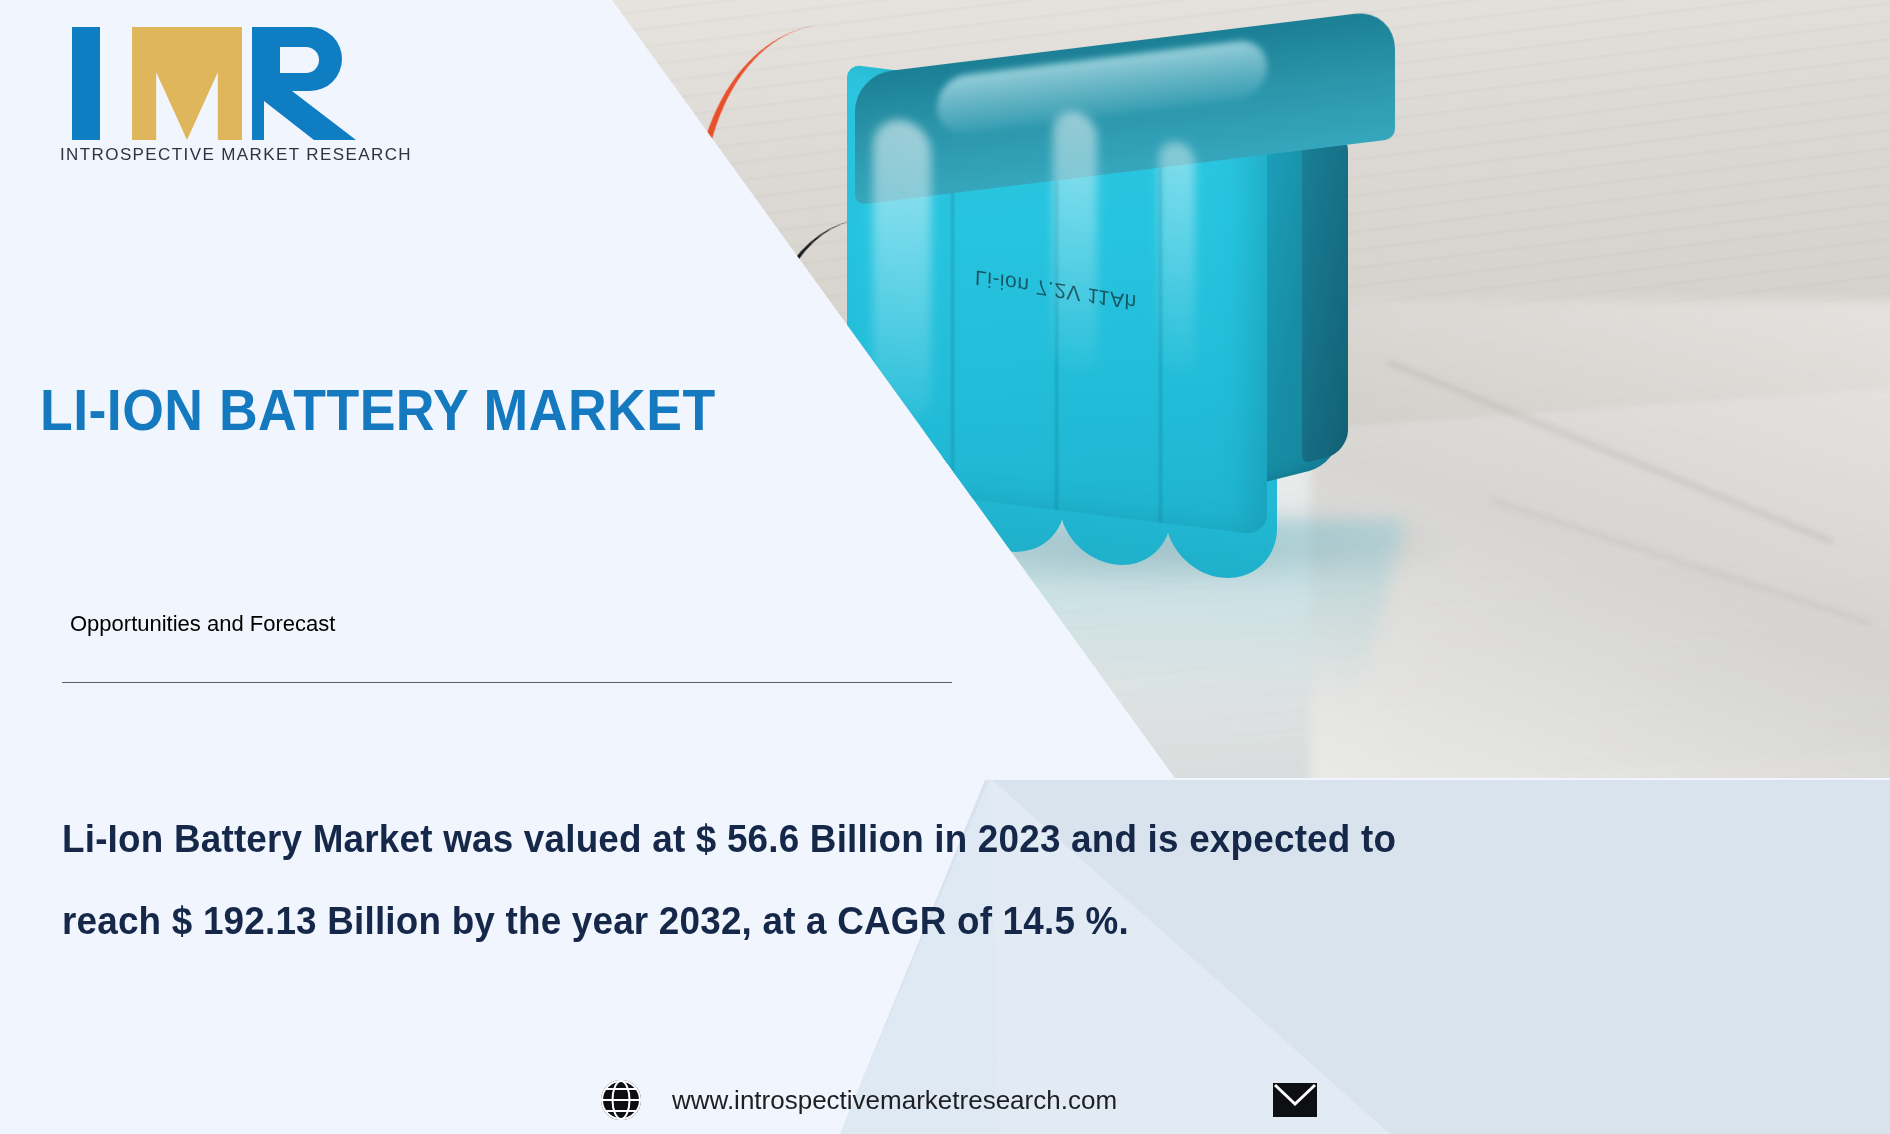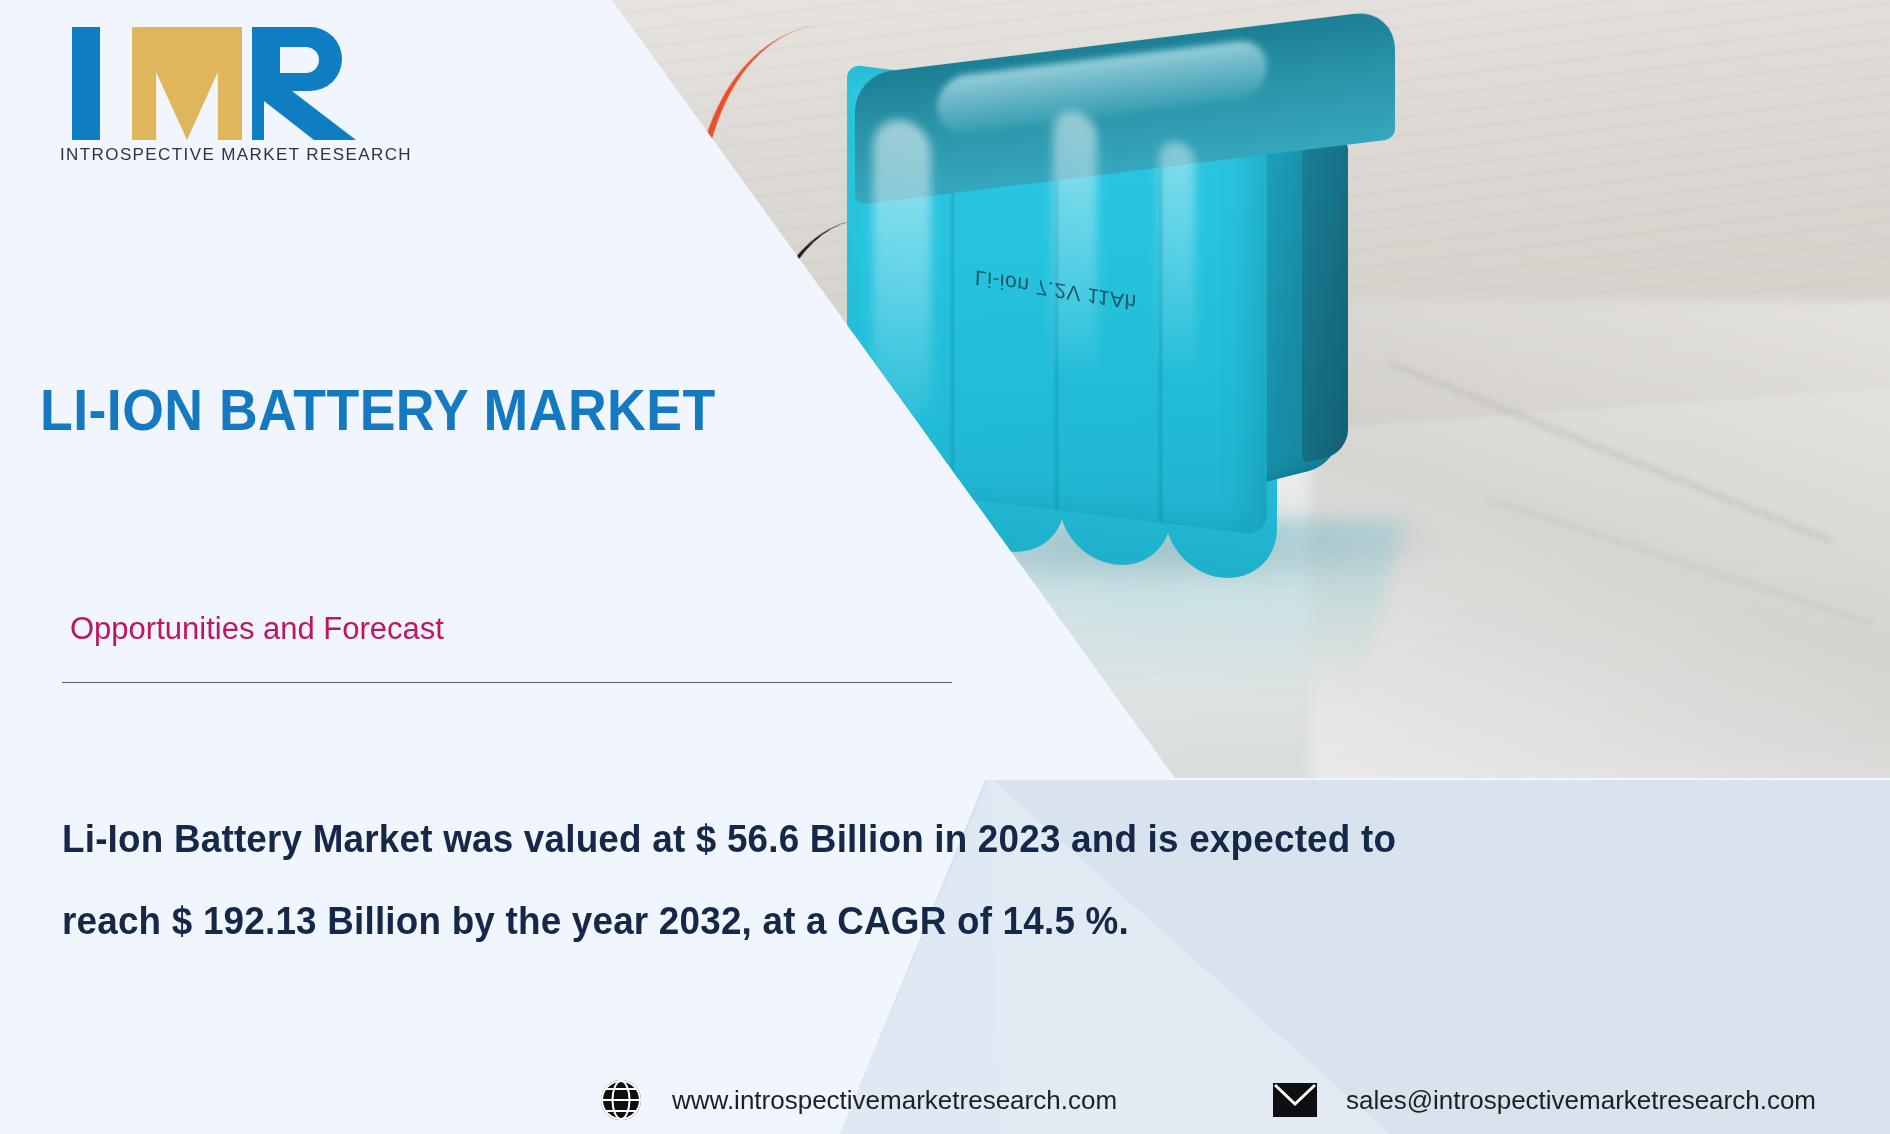"Opportunities and Forecast" .subhead { color: #be185d -> #000000; font-size: 31px -> 22px }
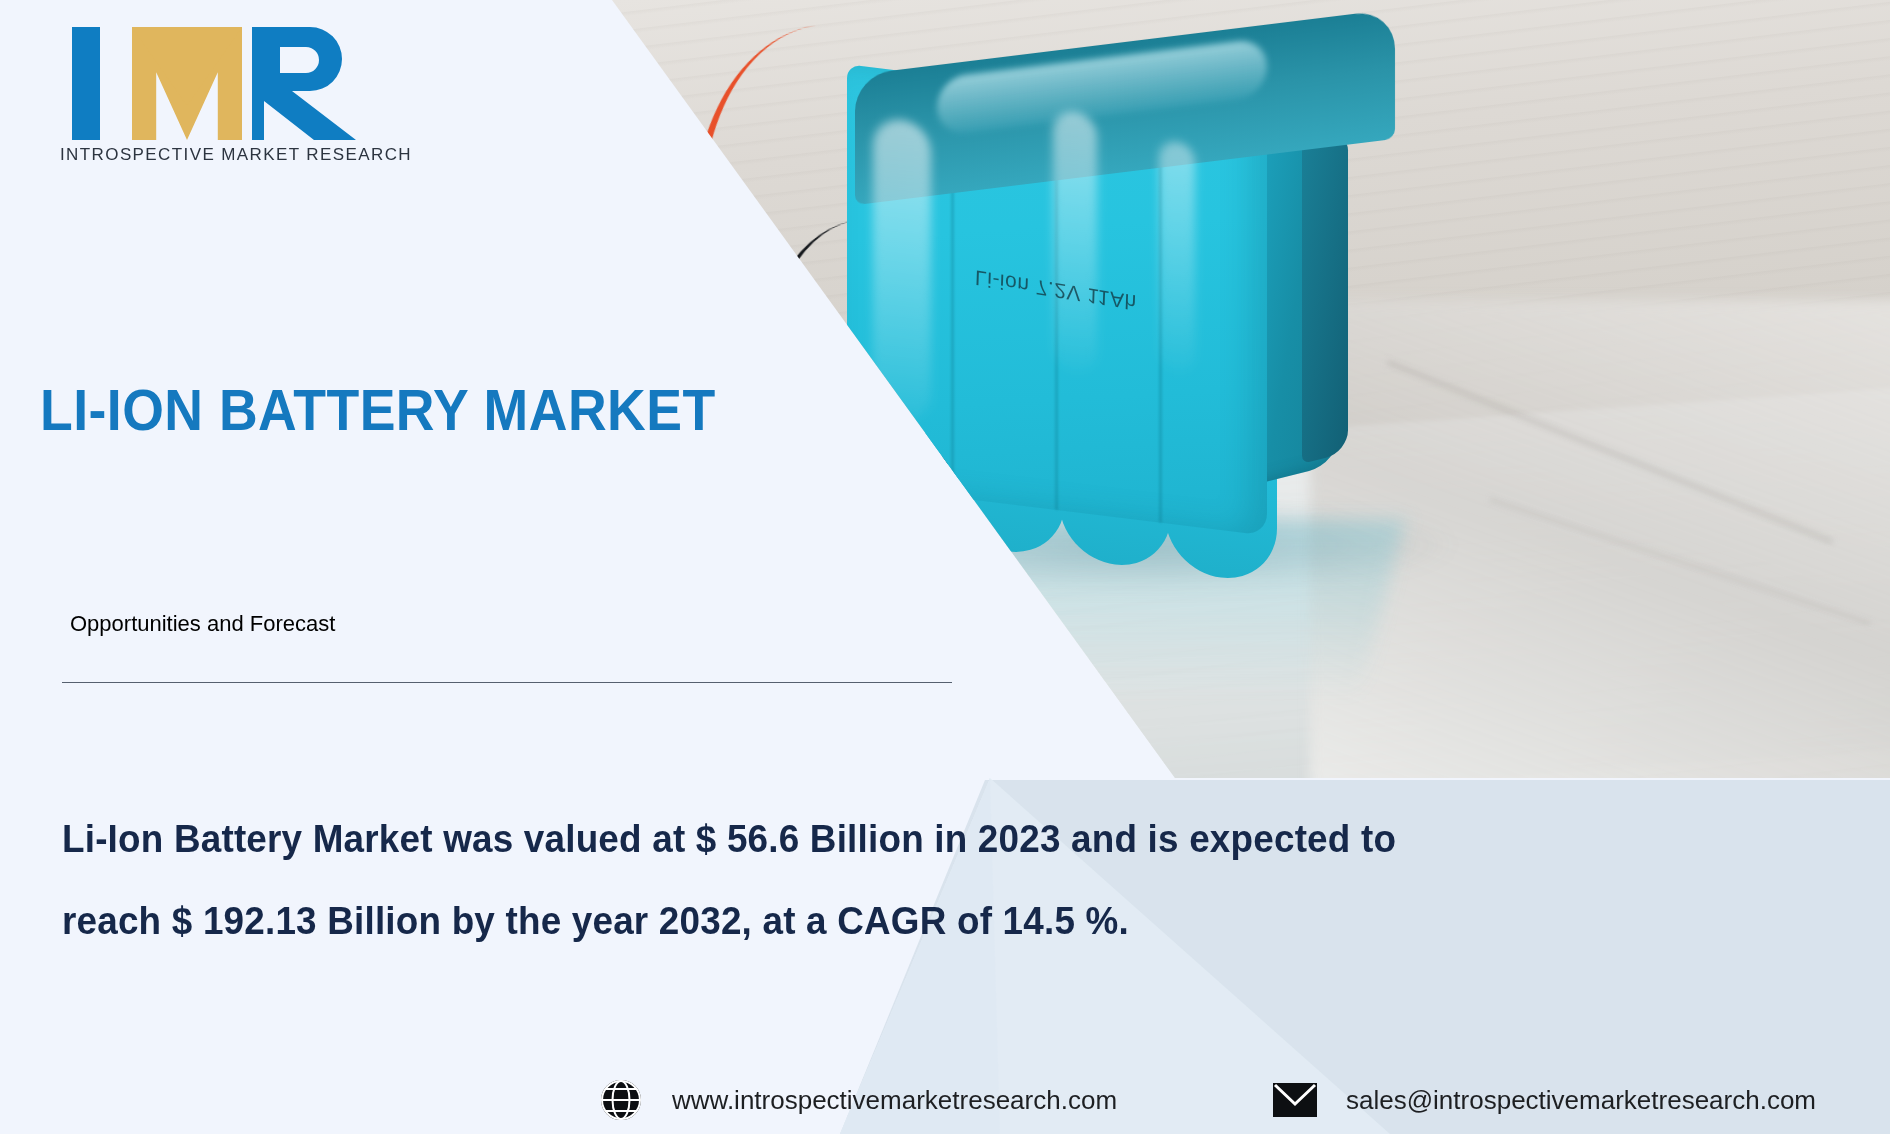"sales@introspectivemarketresearch.com" span.footer-text { html: <span>sales@introspectivemarketresearch.com</span> -> none }
